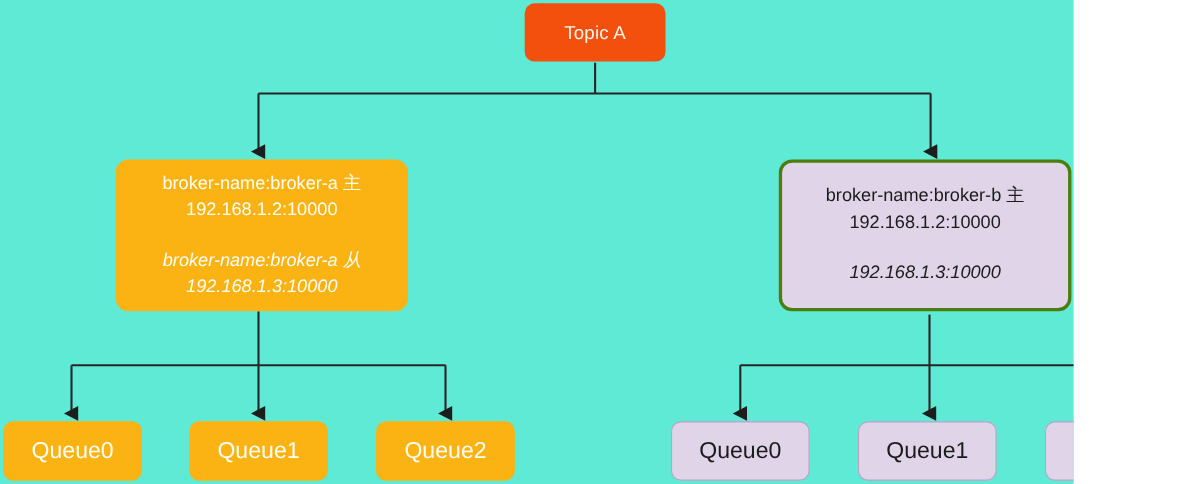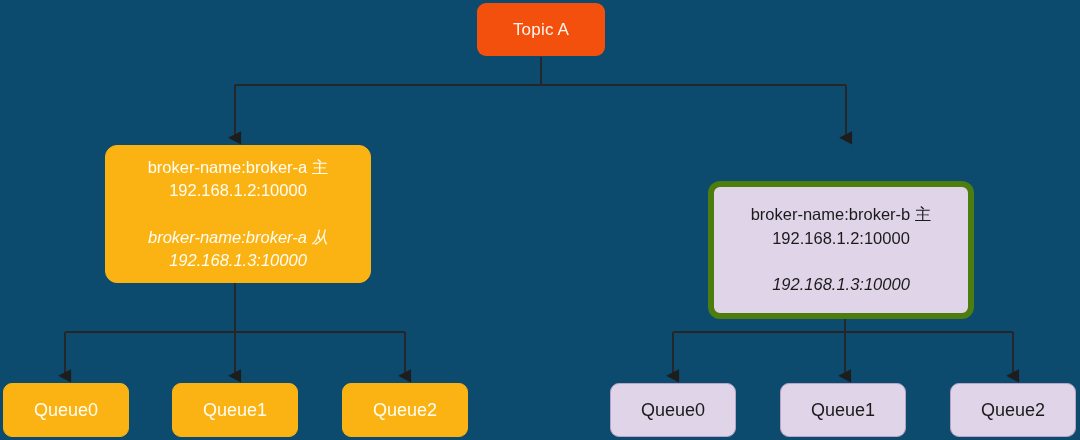"Topic A" #diagram { background: #0c4a6e -> #5eead4; width: 1080px -> 976px }
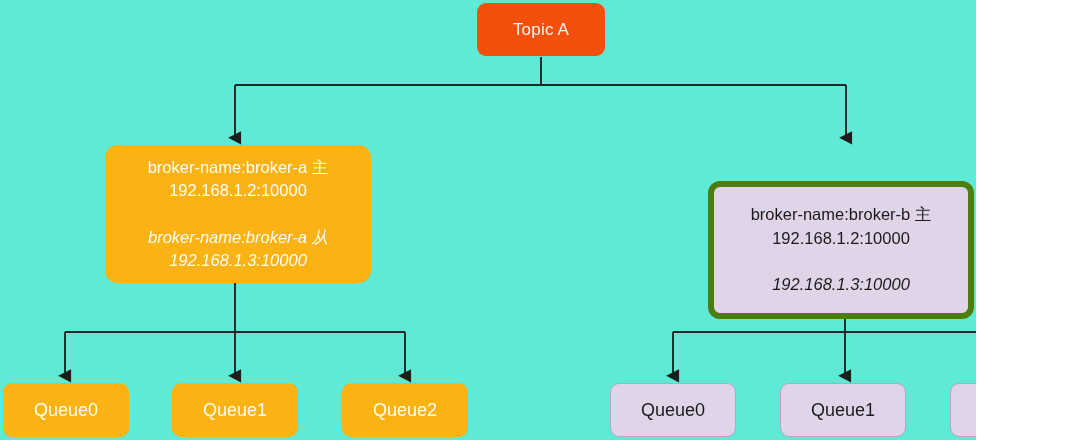"broker-name:broker-b 主" .node-broker.right { border: 6px solid #4d7c0f -> 3px solid #4d7c0f; margin-top: 36px -> none }
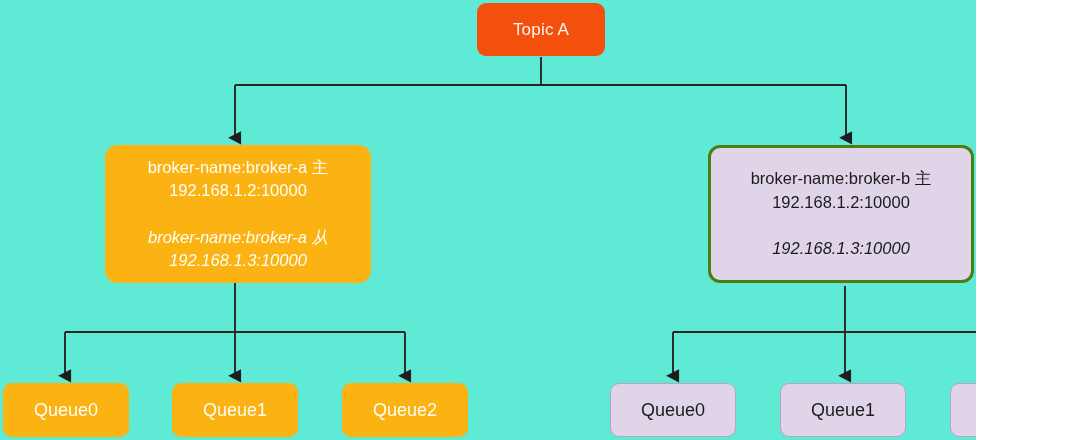"Queue0" .node-queue { font-size: 18px -> 21px }
